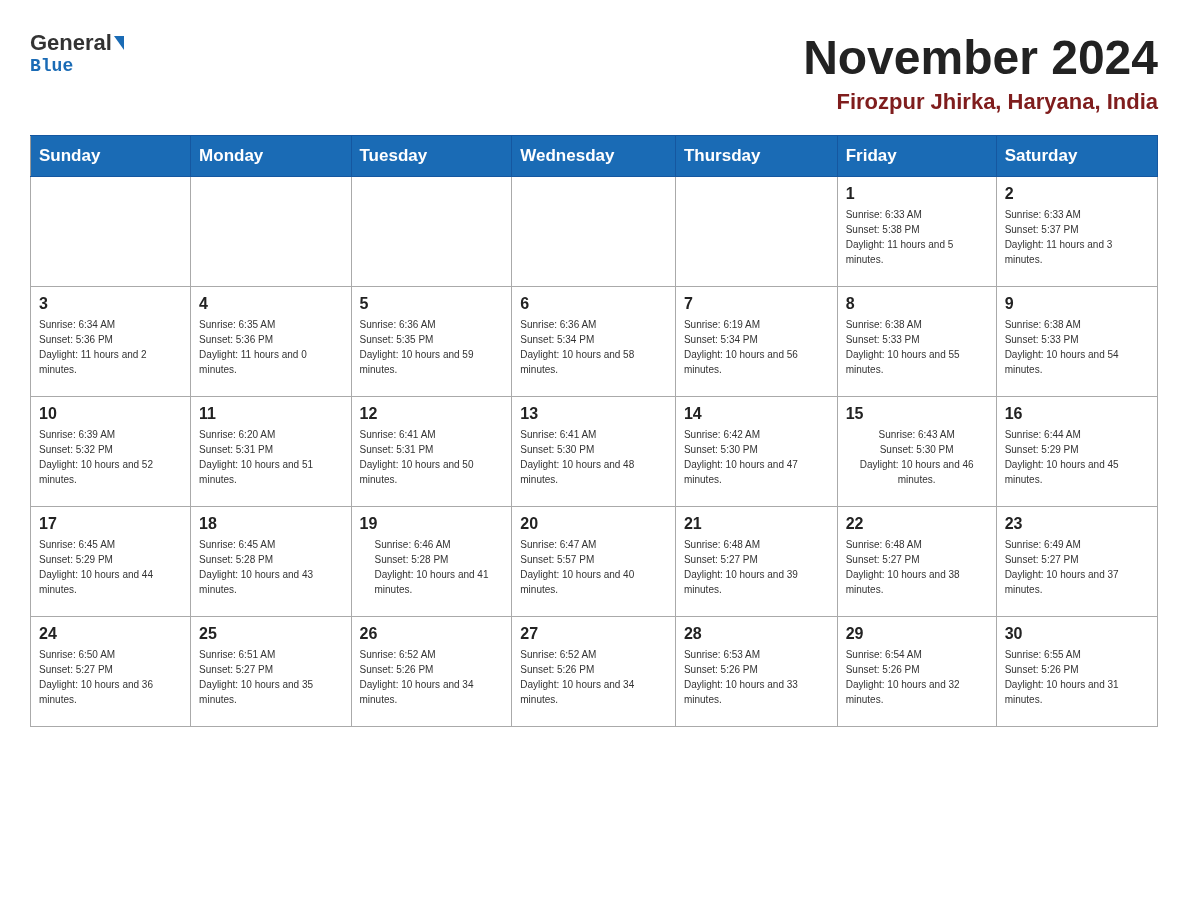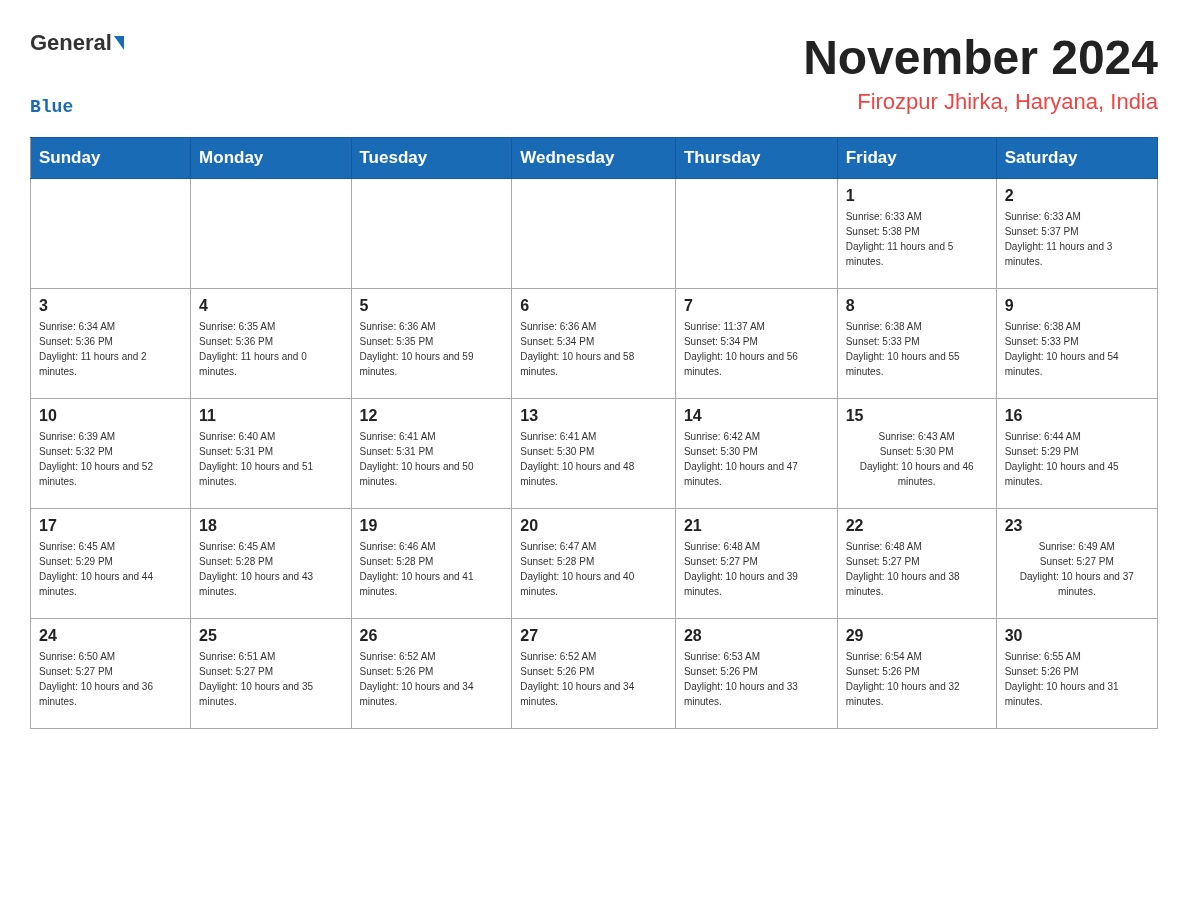"General" .logo { gap: 41px -> none }
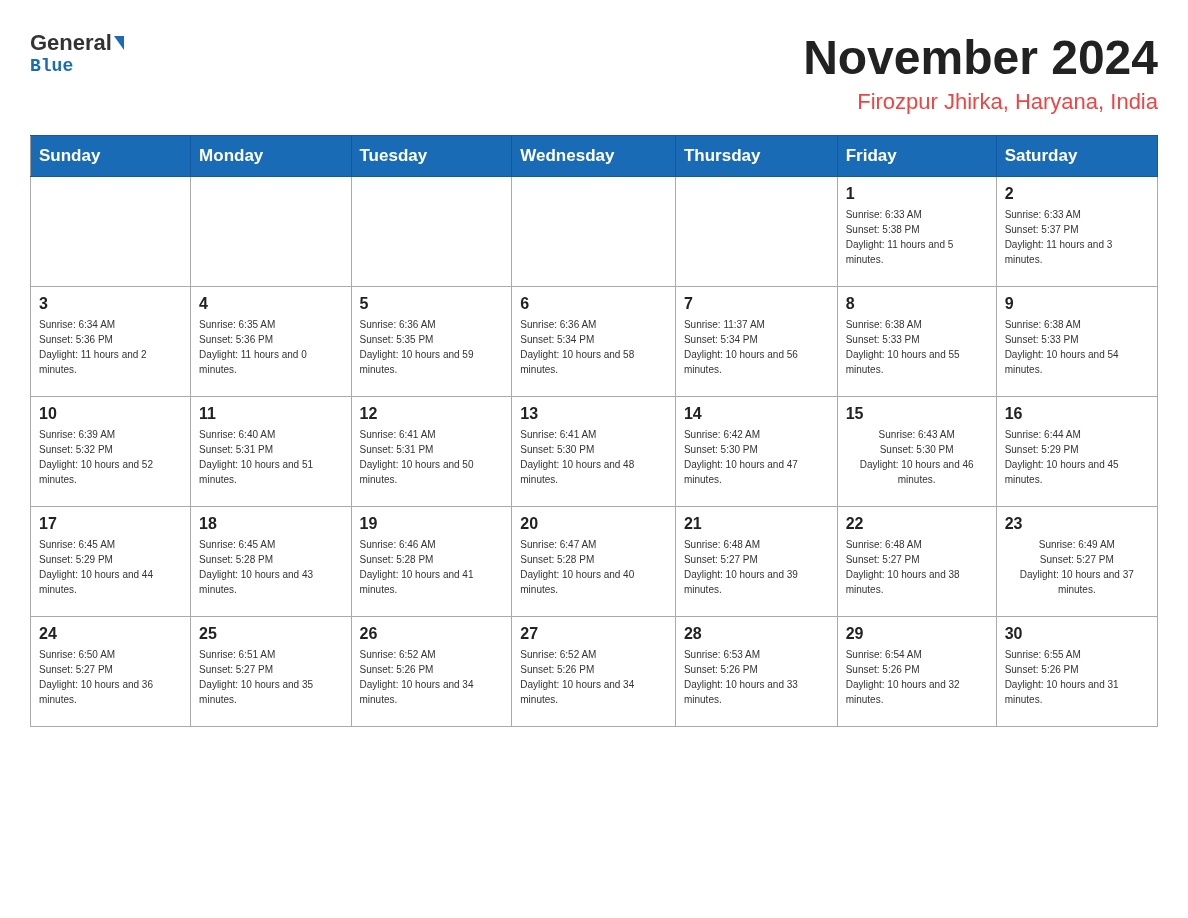"Firozpur Jhirka, Haryana, India" .location { color: #ef4444 -> #7f1d1d; font-weight: none -> bold }
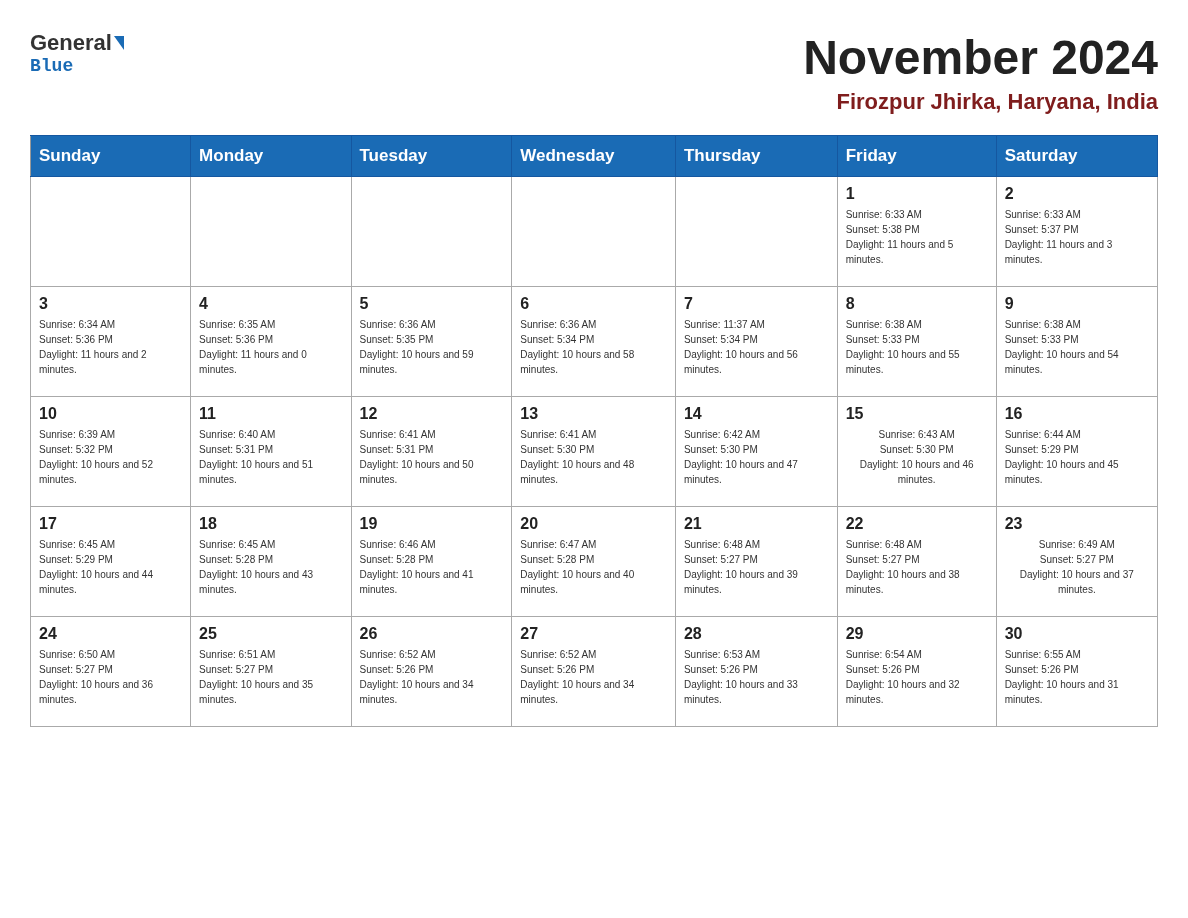"Sunrise: 11:37 AM" div.day-info { text: 11:37 -> 6:19 }
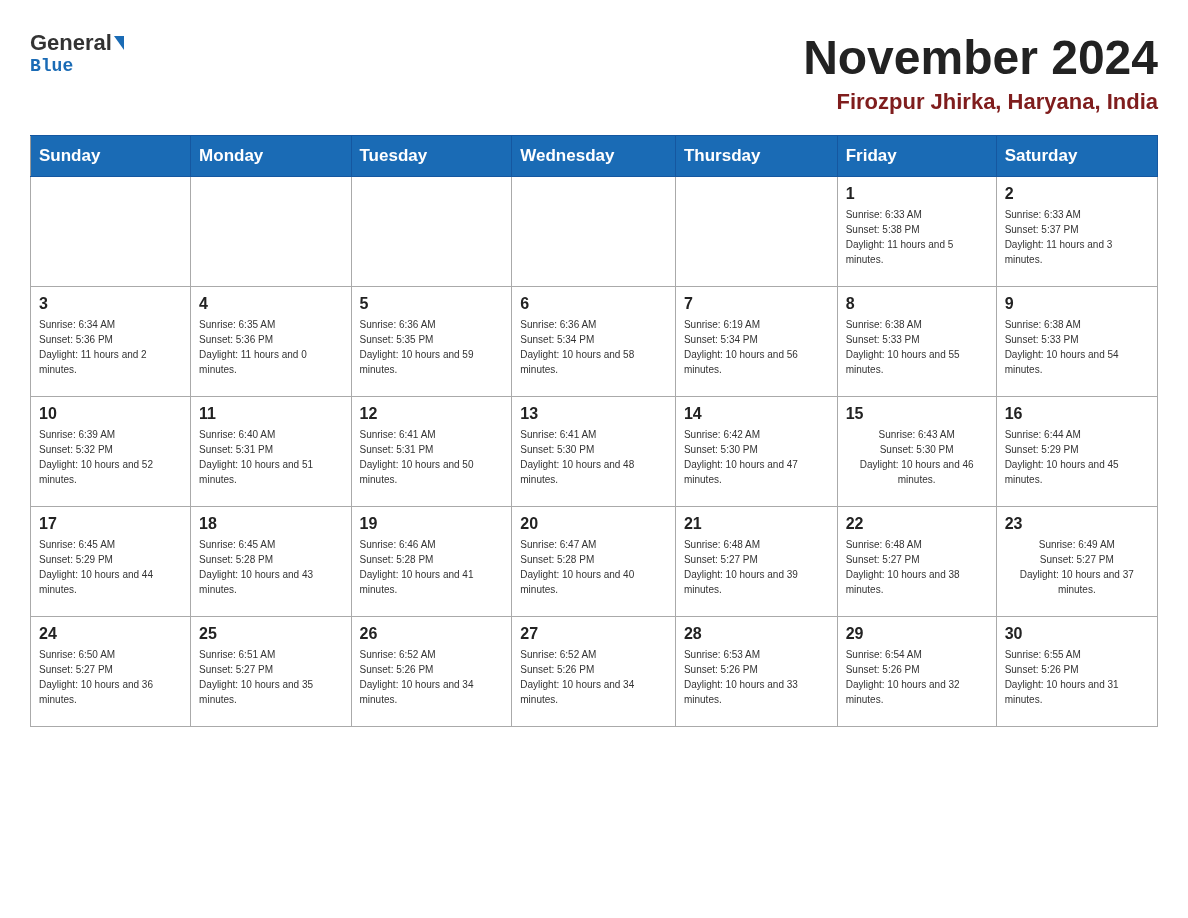"Sunrise: 6:40 AM" div.day-info { text: 6:40 -> 6:20 }
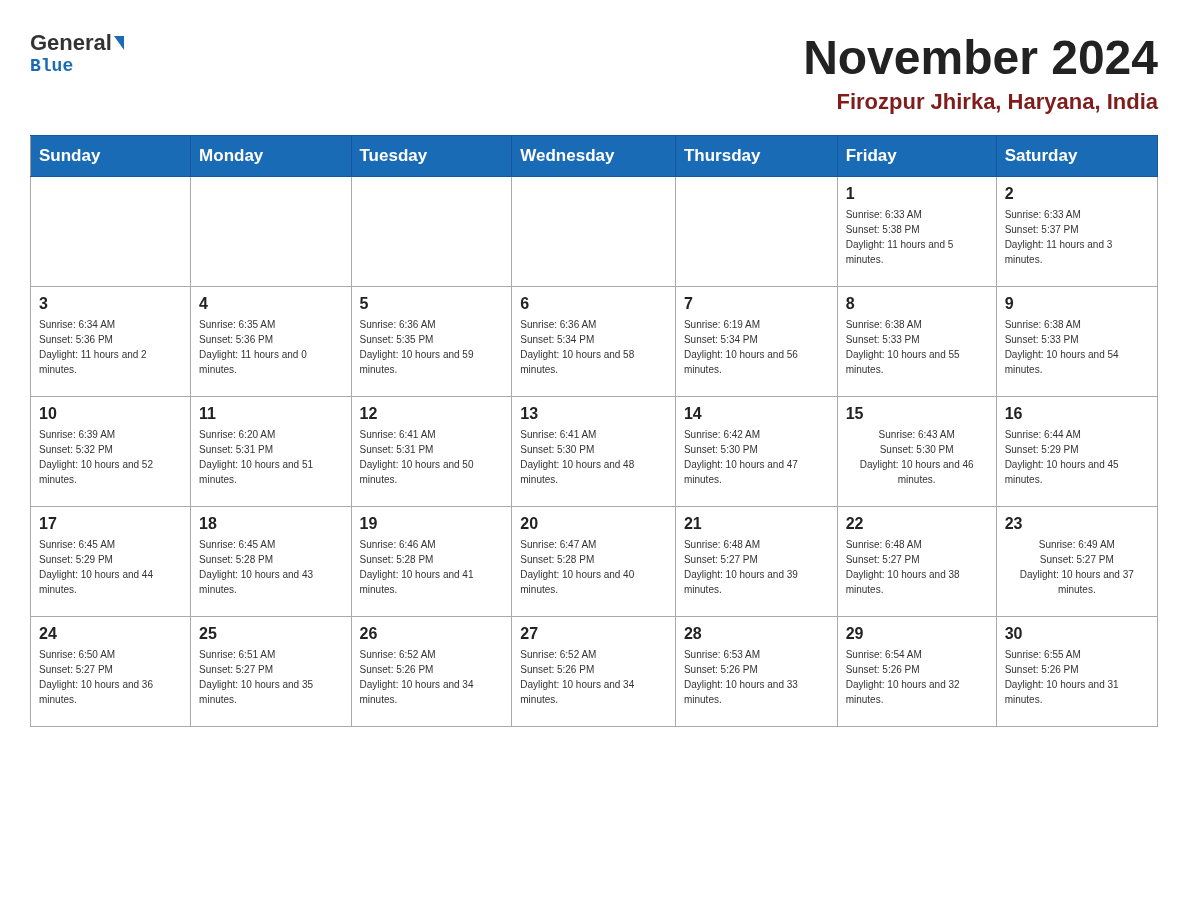"Sunrise: 6:46 AM" div.day-info { margin-left: none -> 15px }
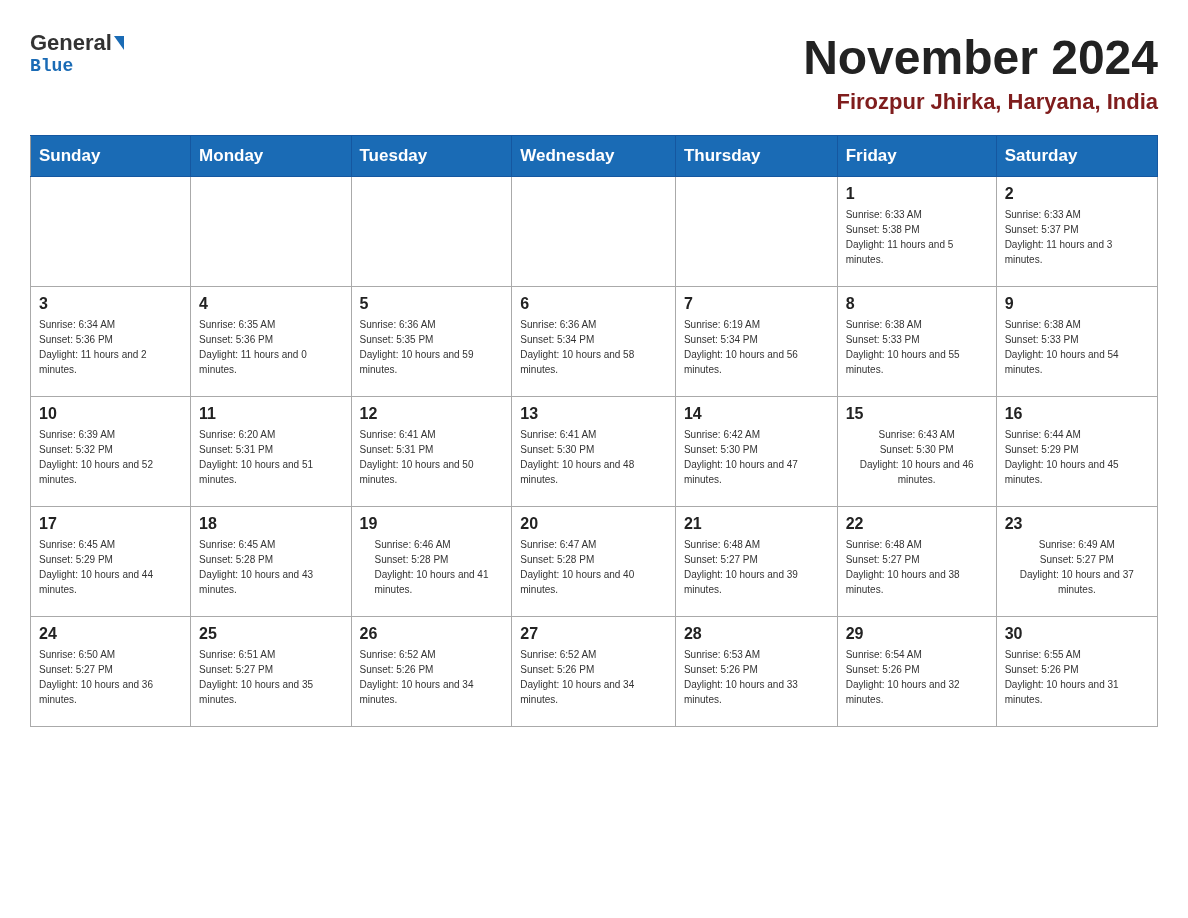"Sunrise: 6:47 AM" div.day-info { text: 5:28 -> 5:57 }
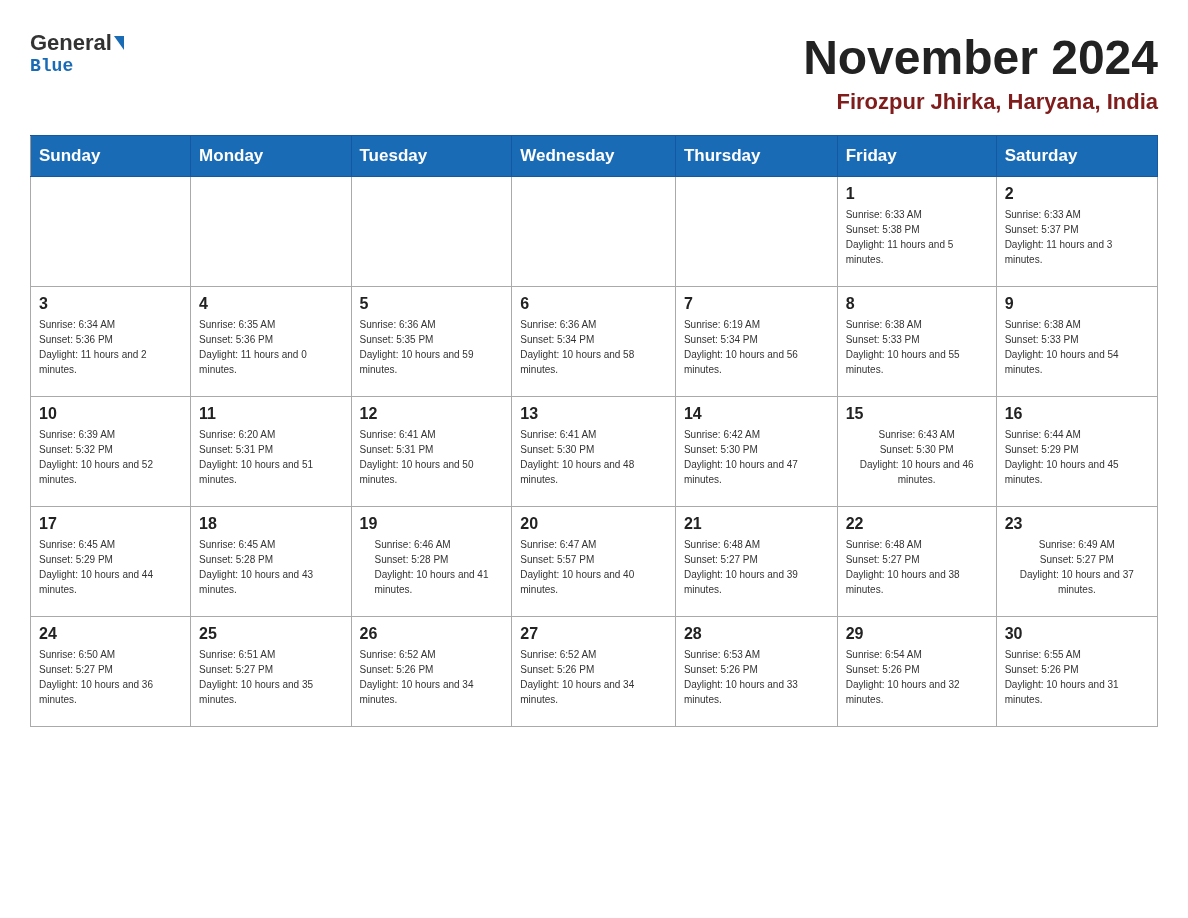"Sunrise: 6:49 AM" div.day-info { text-align: center -> none }
